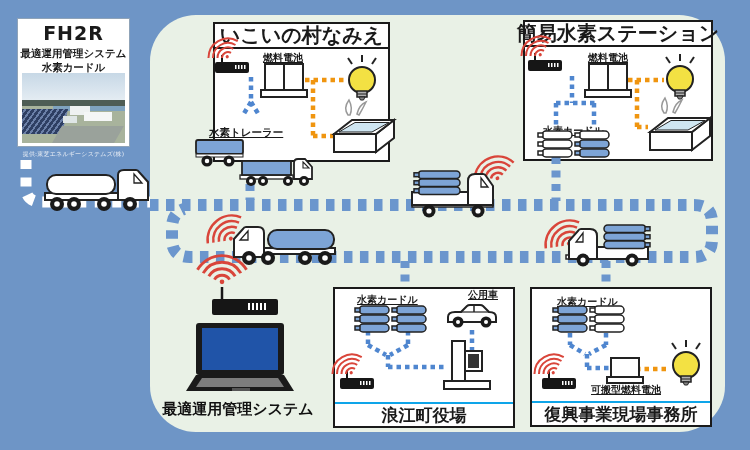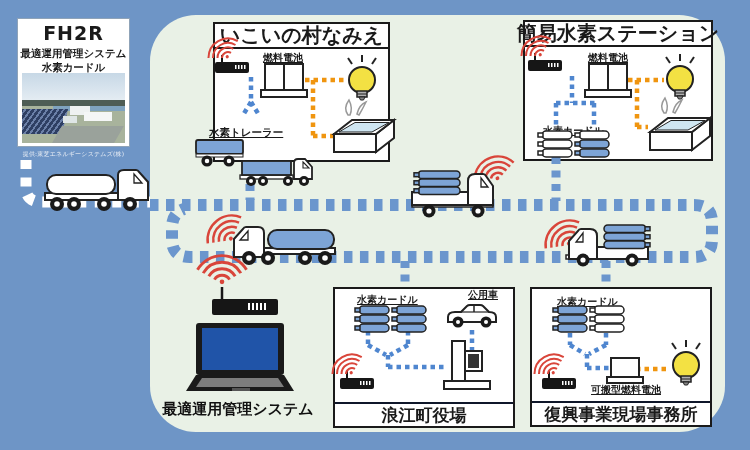"浪江町役場" .fac-title.bottom { border-top: 2px solid #0f172a -> 2px solid #0ea5e9 }
